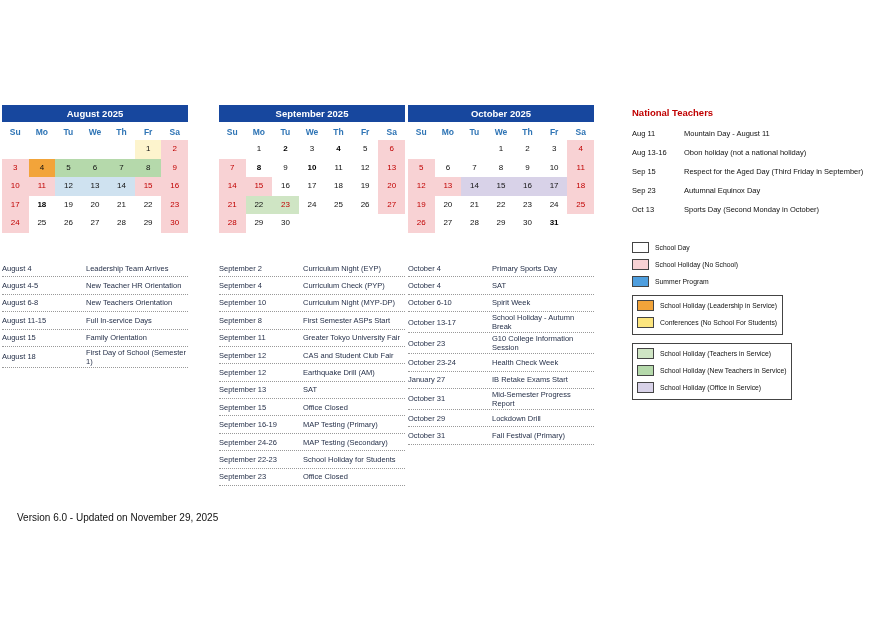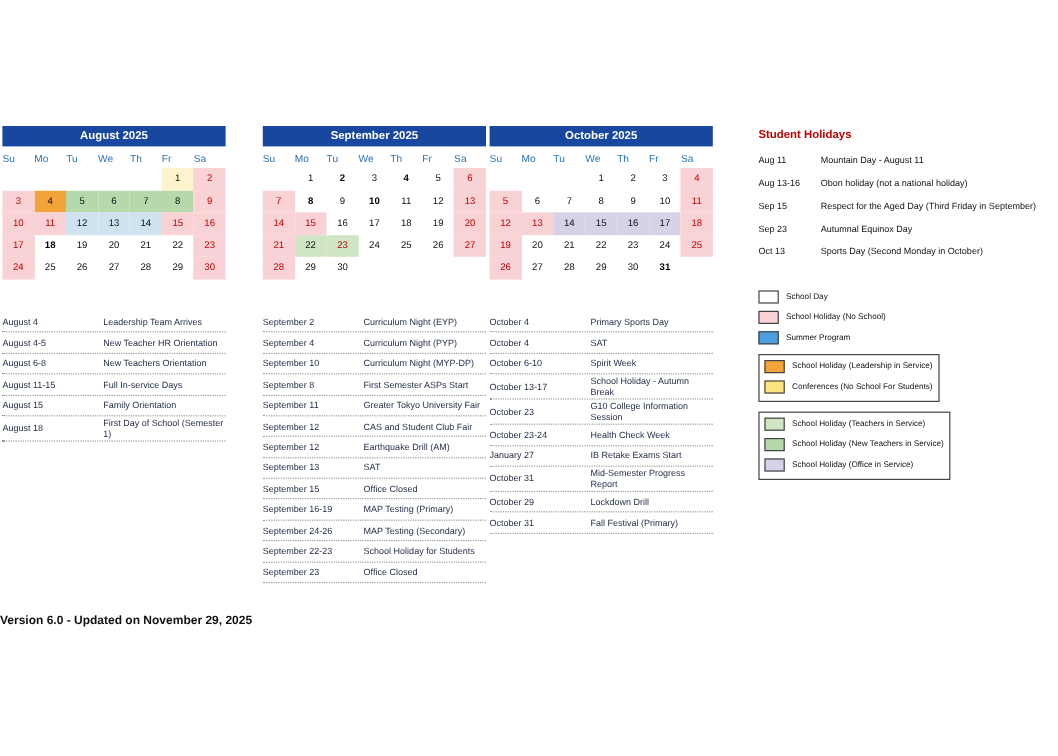"Student Holidays" div.nh-title { text: Student Holidays -> National Teachers }
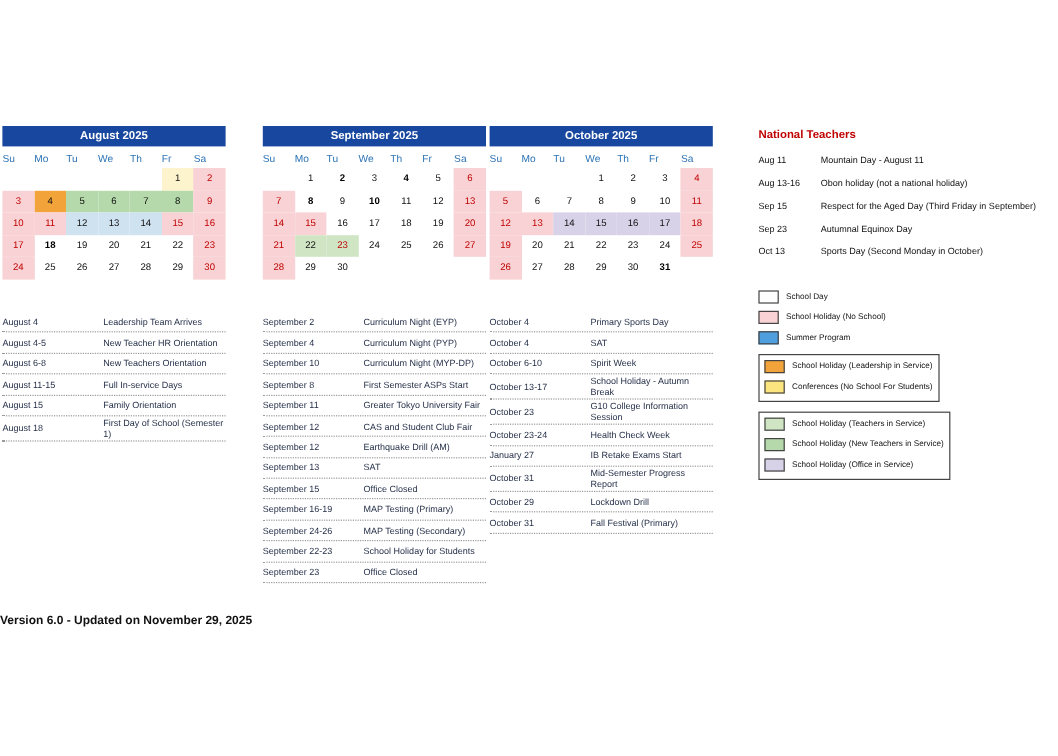"Su" .dow { font-weight: normal -> bold; text-align: left -> center }
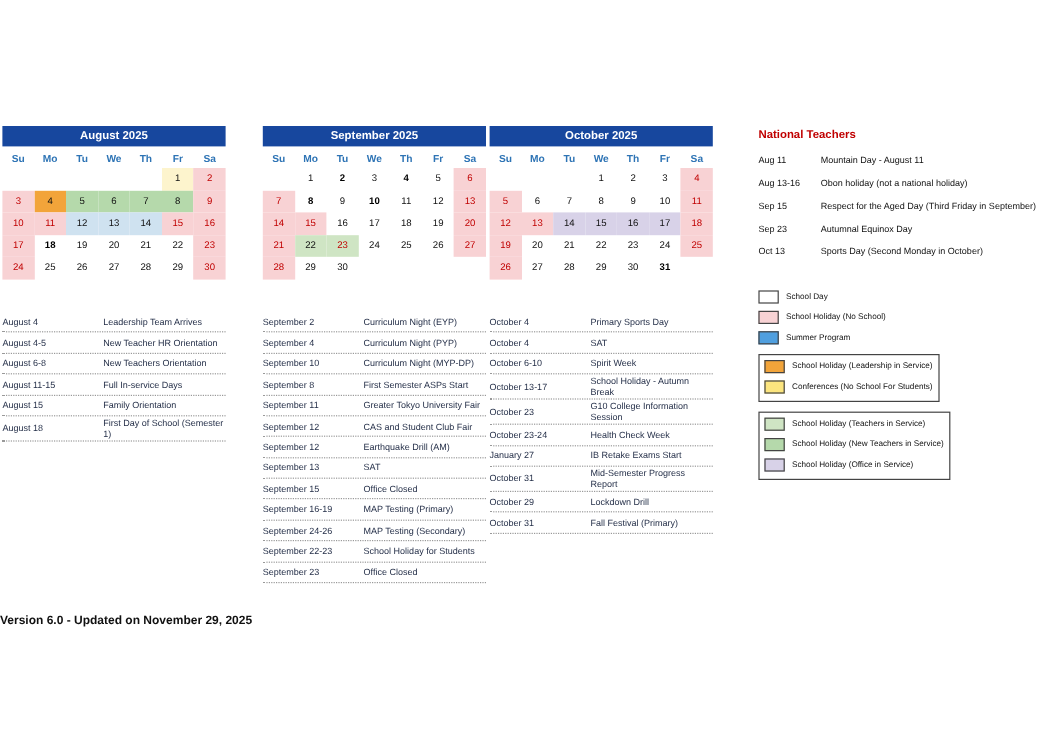"Curriculum Night (PYP)" div.ev-desc { text: Night -> Check }
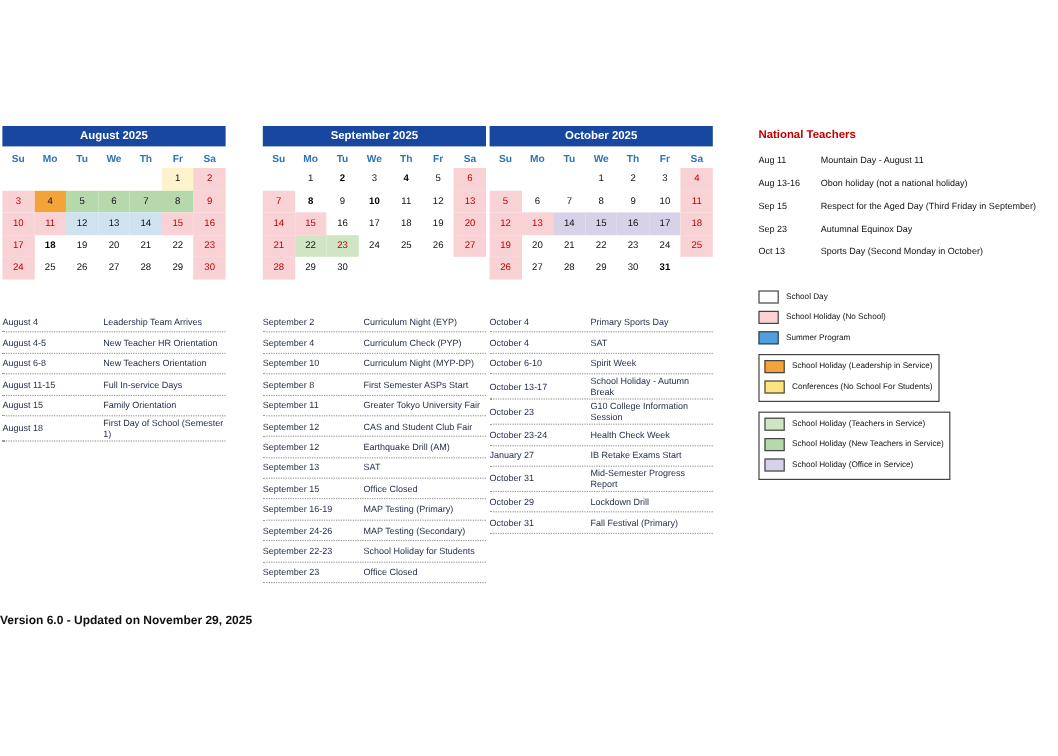"Version 6.0 - Updated on" .footer { font-weight: bold -> normal; left: 0 -> 17px }
